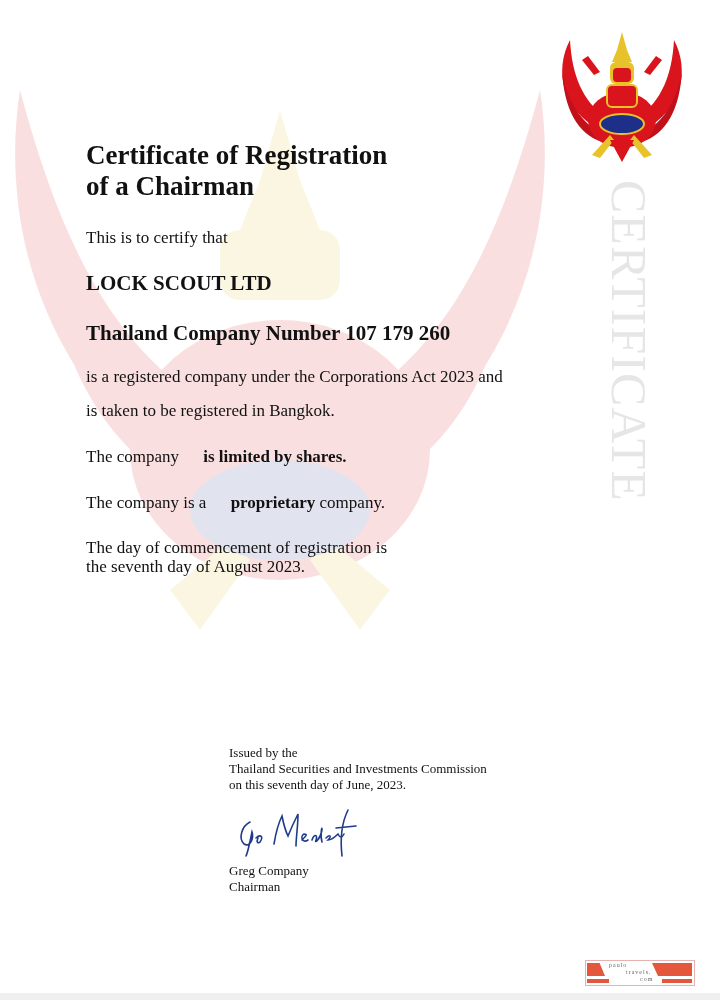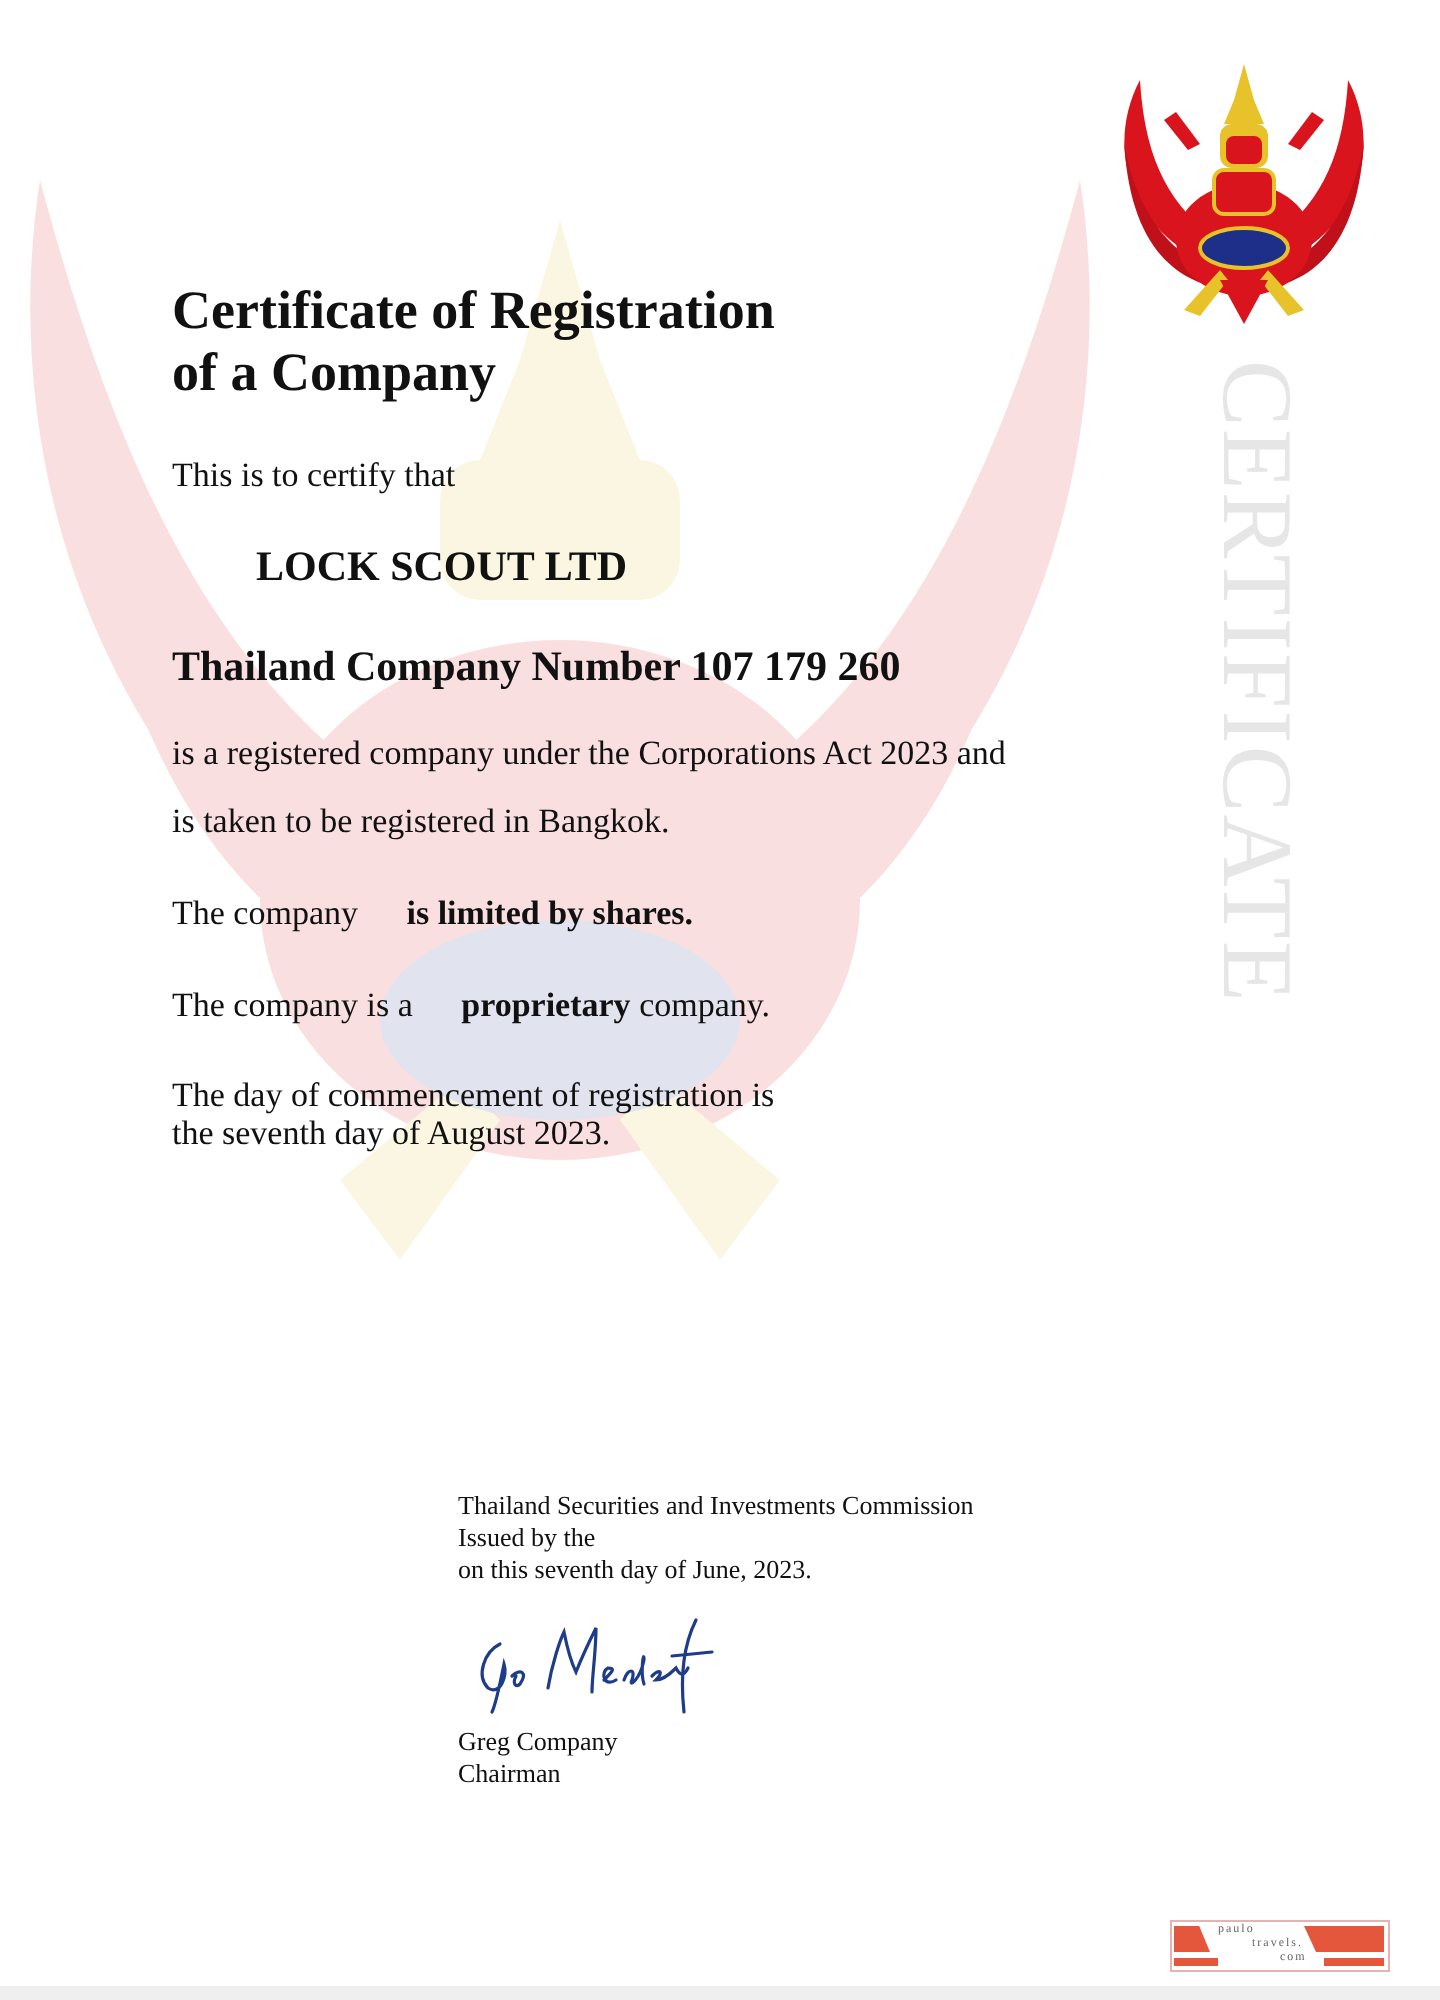"of a Company" h1.title { text: Company -> Chairman }
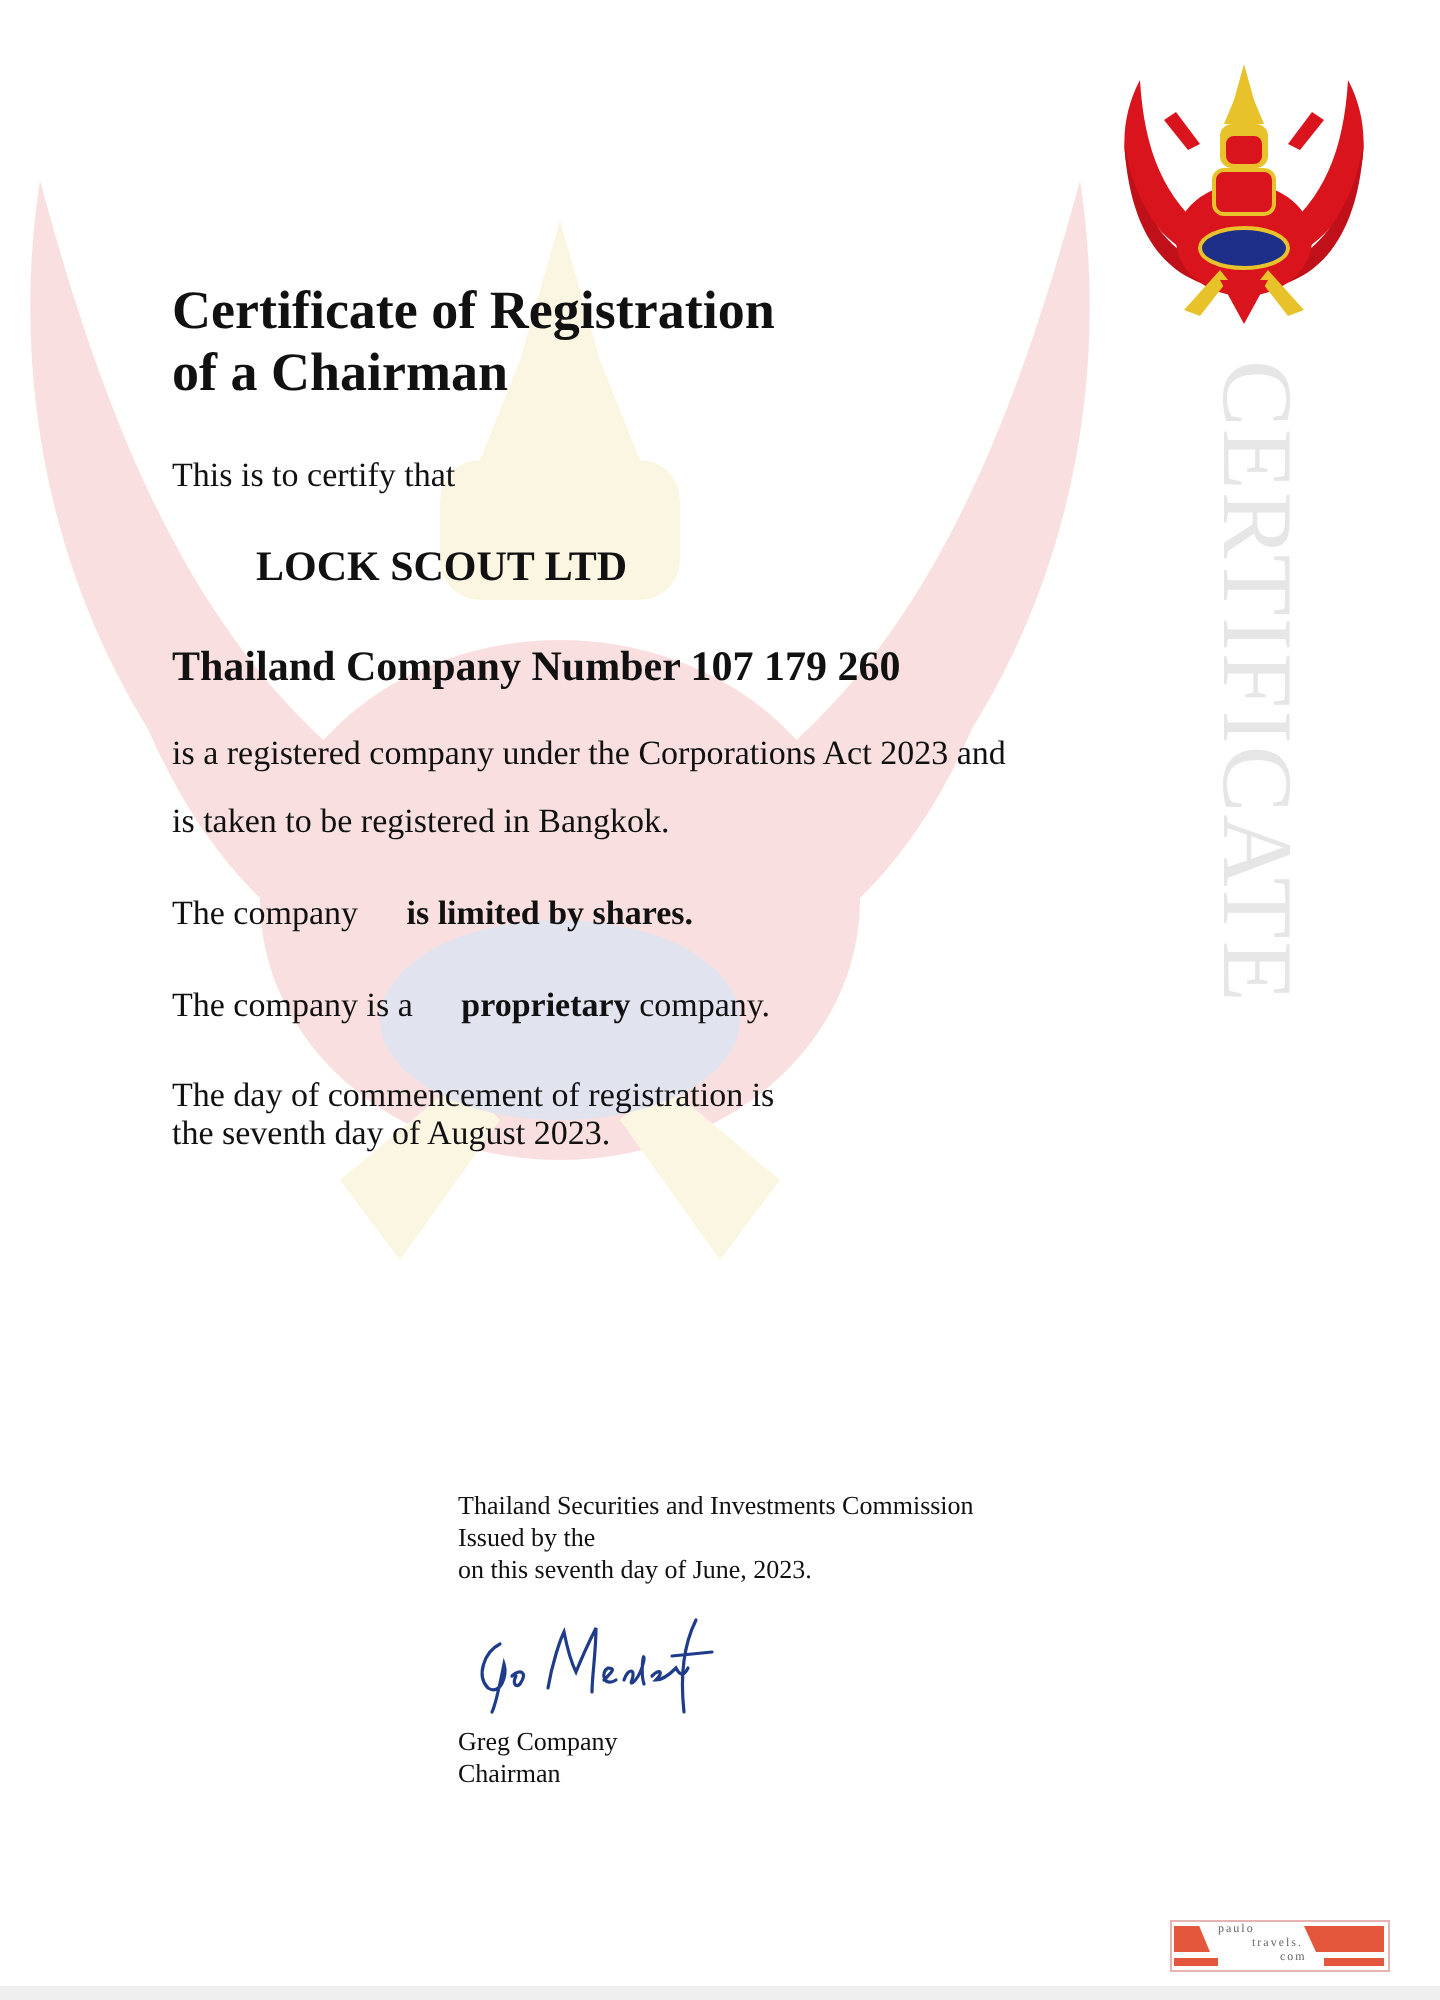"LOCK SCOUT LTD" .company { margin-left: 42px -> none }
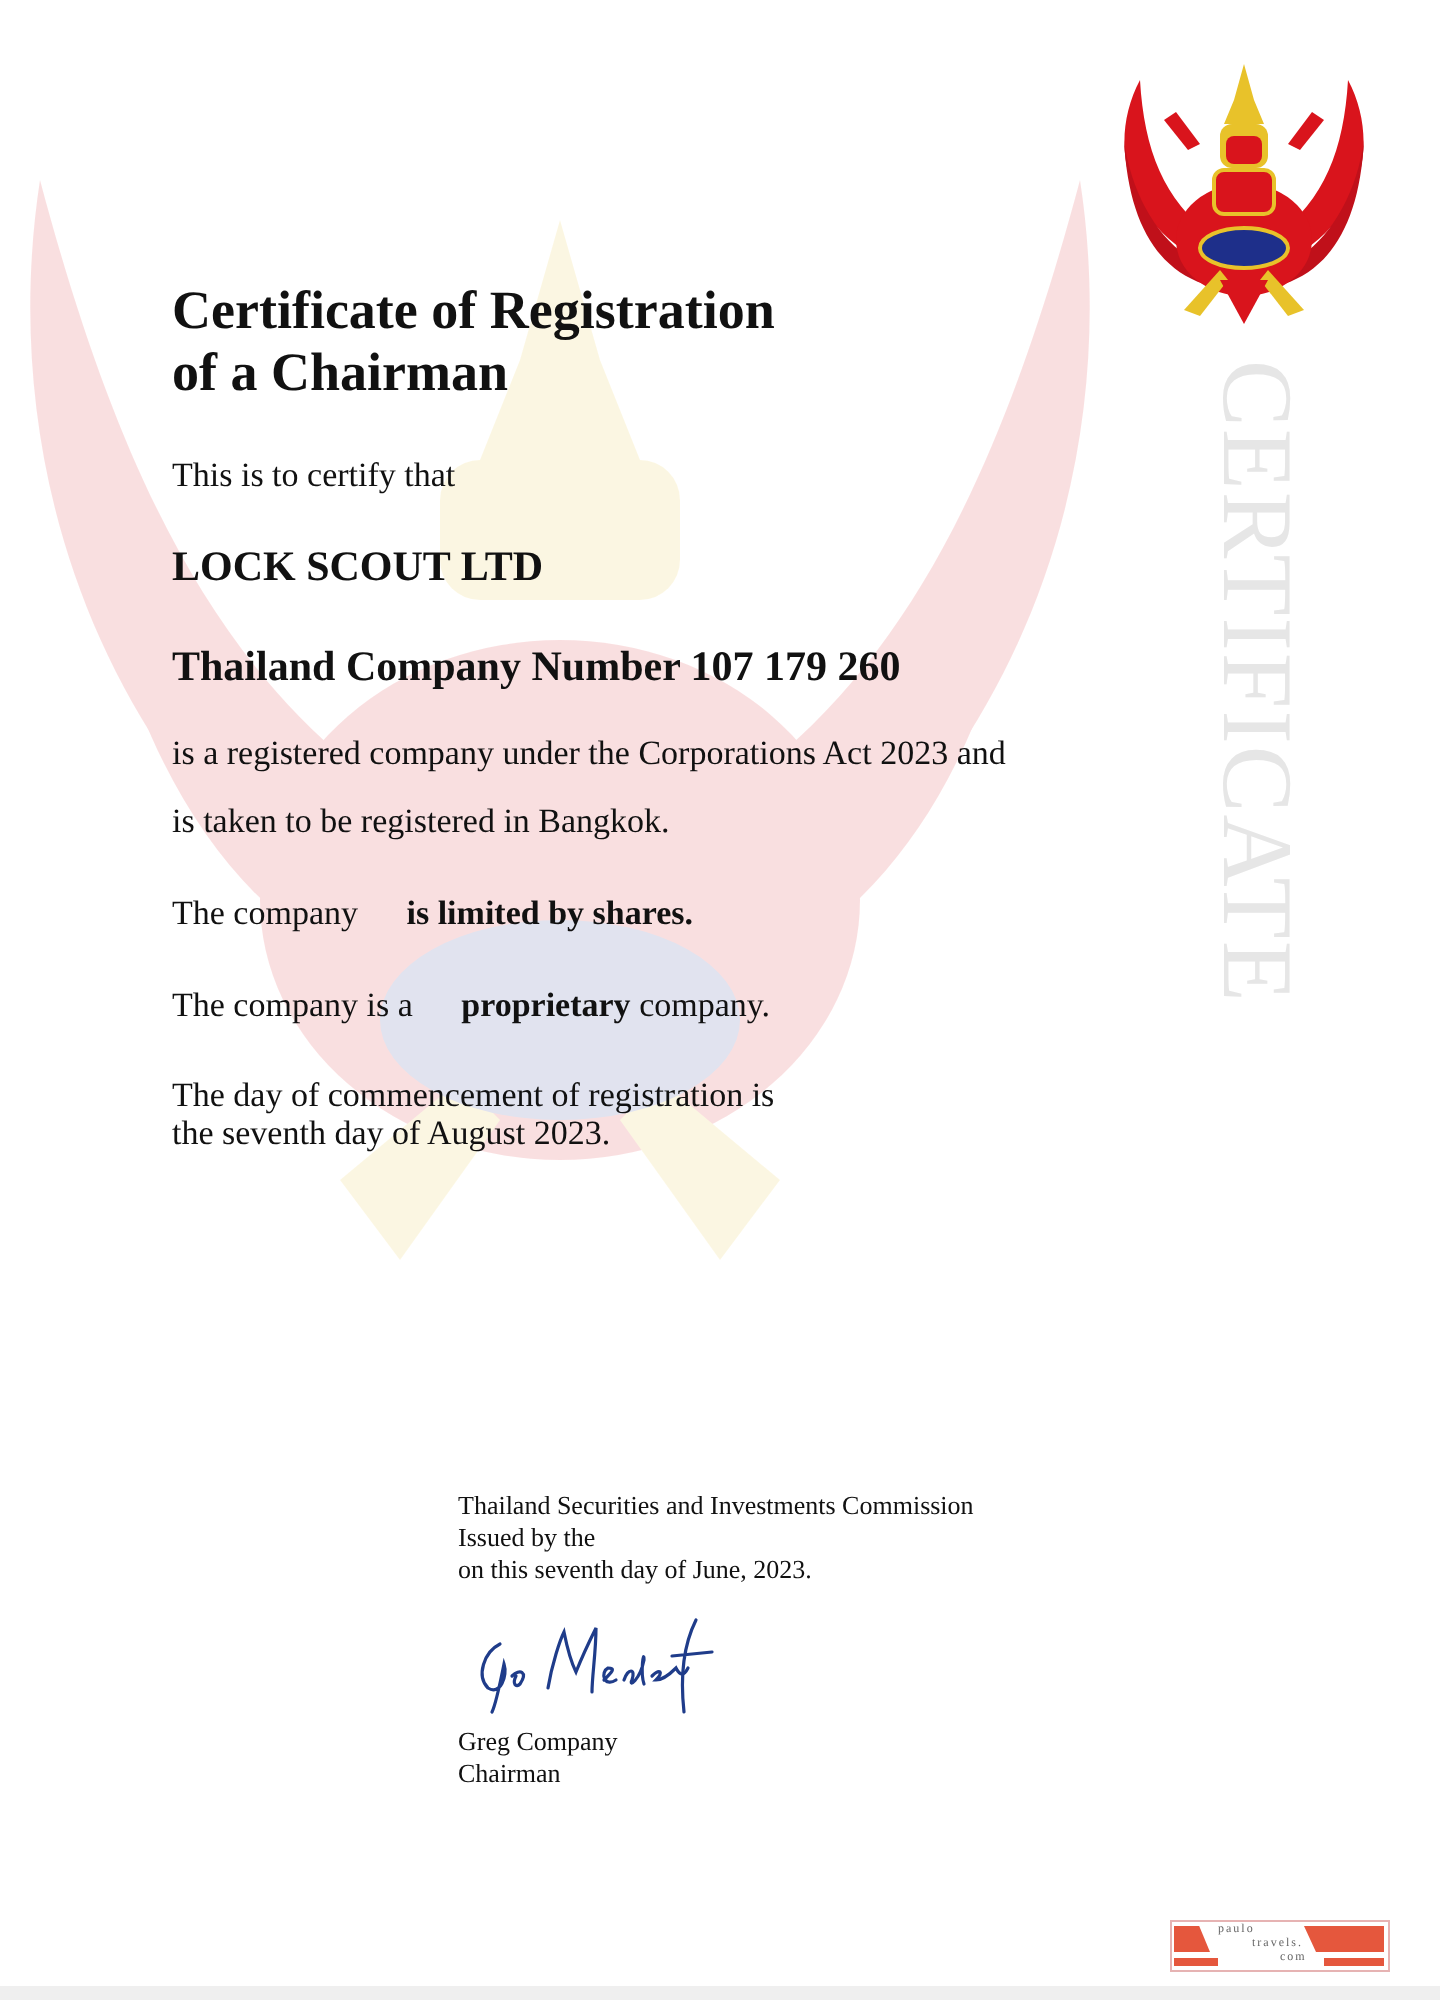"Thailand Securities and Investments" div { order: before "Issued by the" -> after "Issued by the" }
